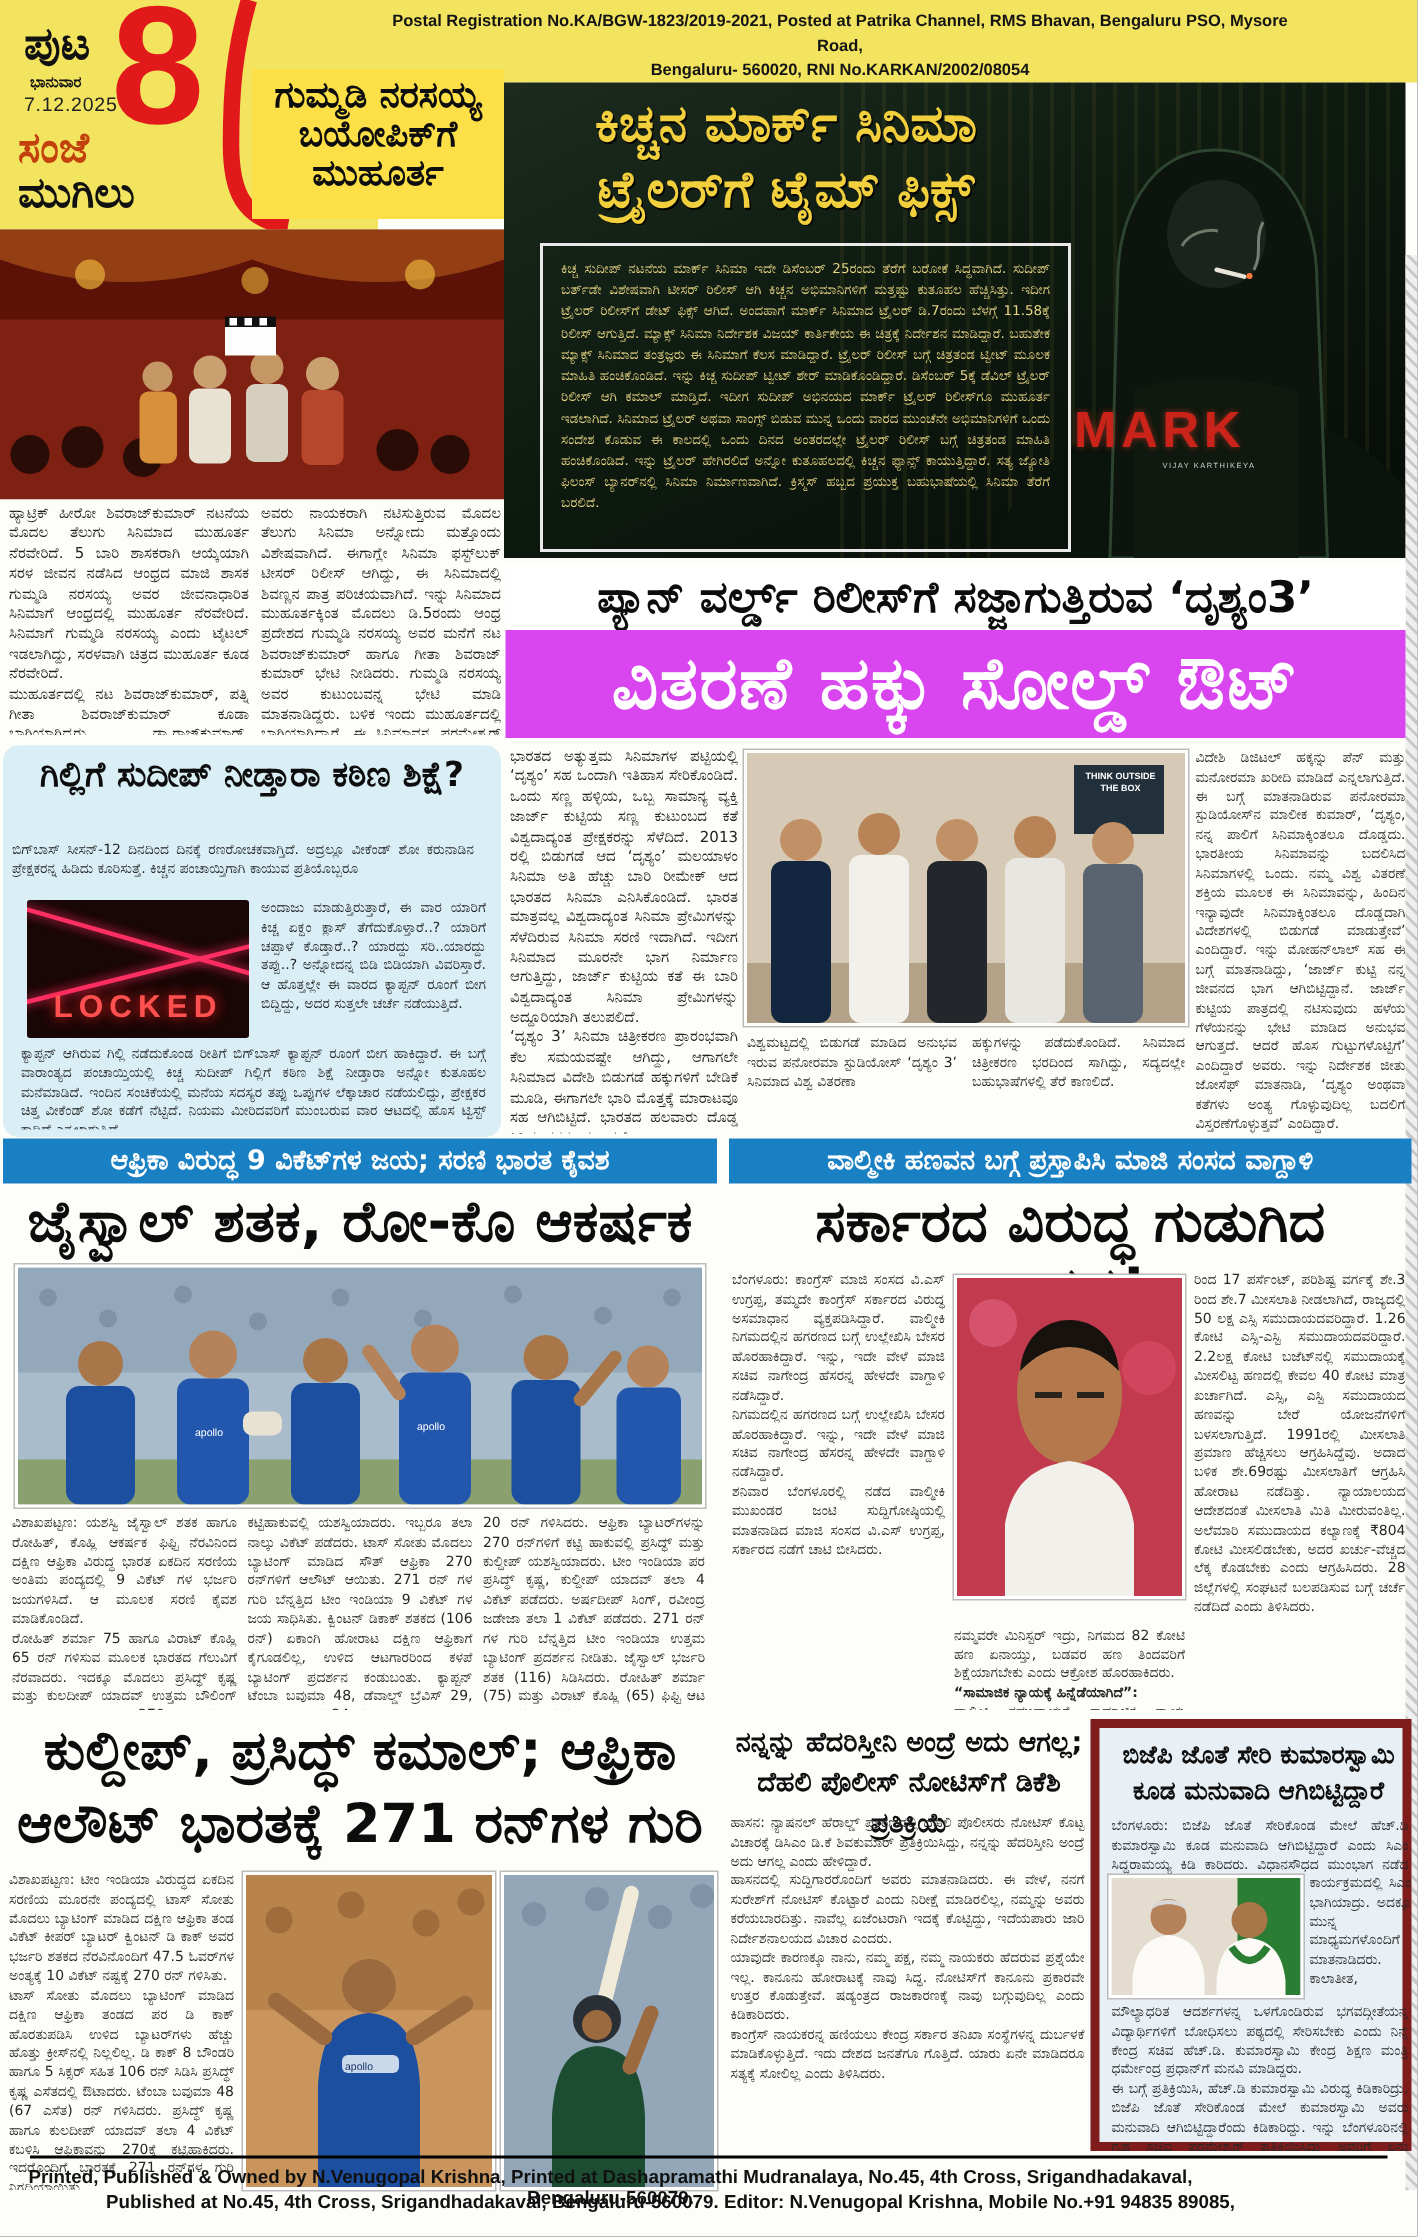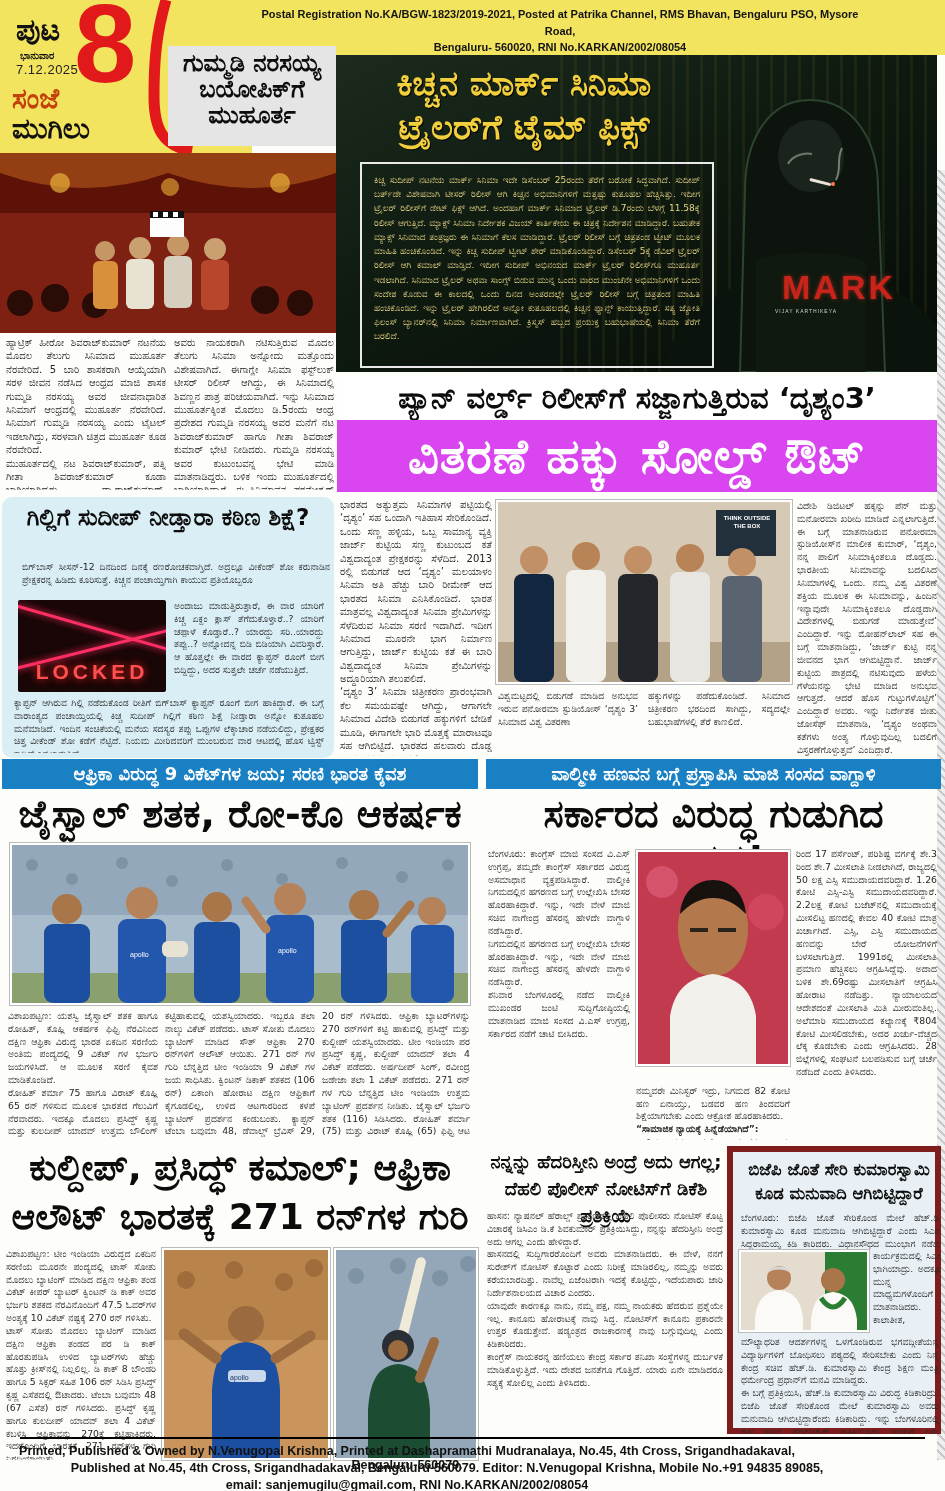"ಗುಮ್ಮಡಿ ನರಸಯ್ಯ ಬಯೋಪಿಕ್‌ಗೆ ಮುಹೂರ್ತ" .muhurta-hl { background: #e5e5e5 -> #fde047 }
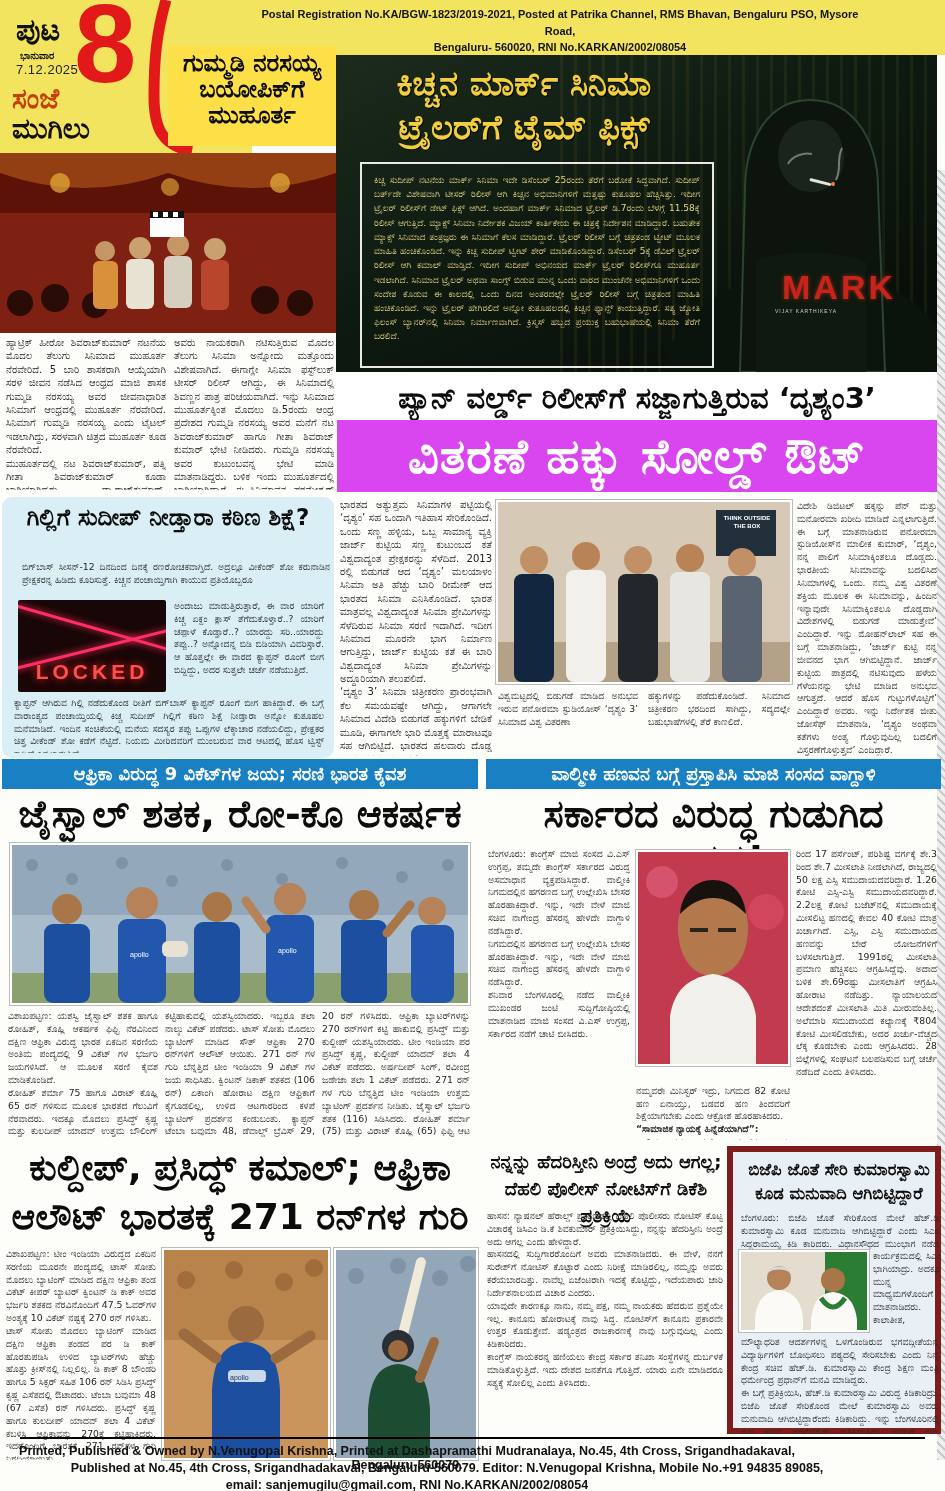"MARK" .mark-logo { text-align: right -> left }
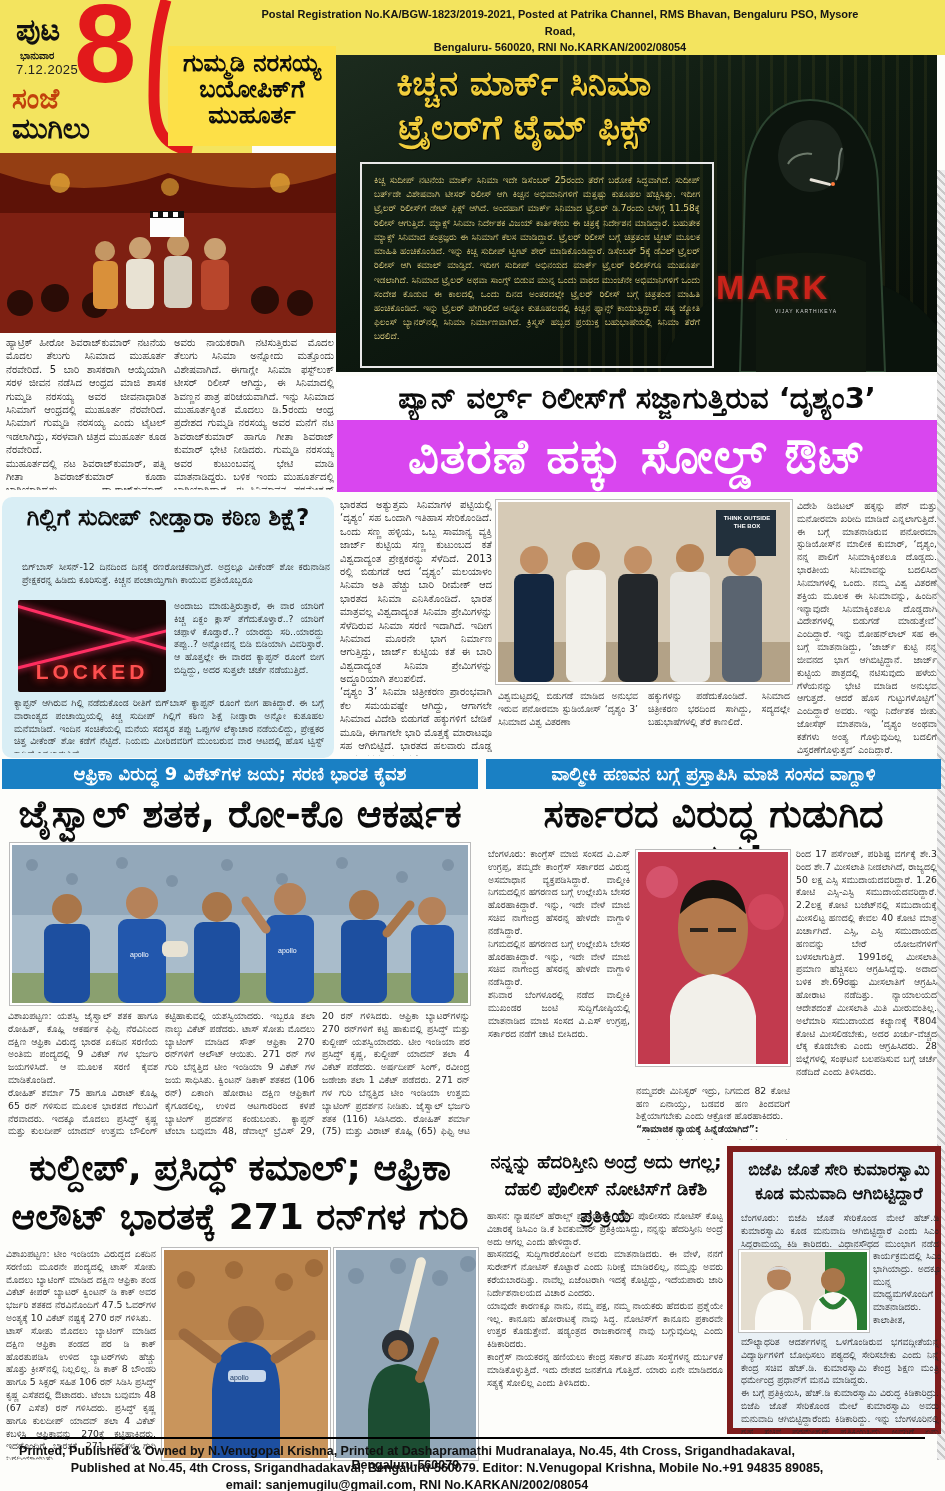"ಬಿಗ್‌ಬಾಸ್ ಸೀಸನ್-12 ದಿನದಿಂದ ದಿನಕ್ಕೆ" div.abs { left: 20px -> 6px }
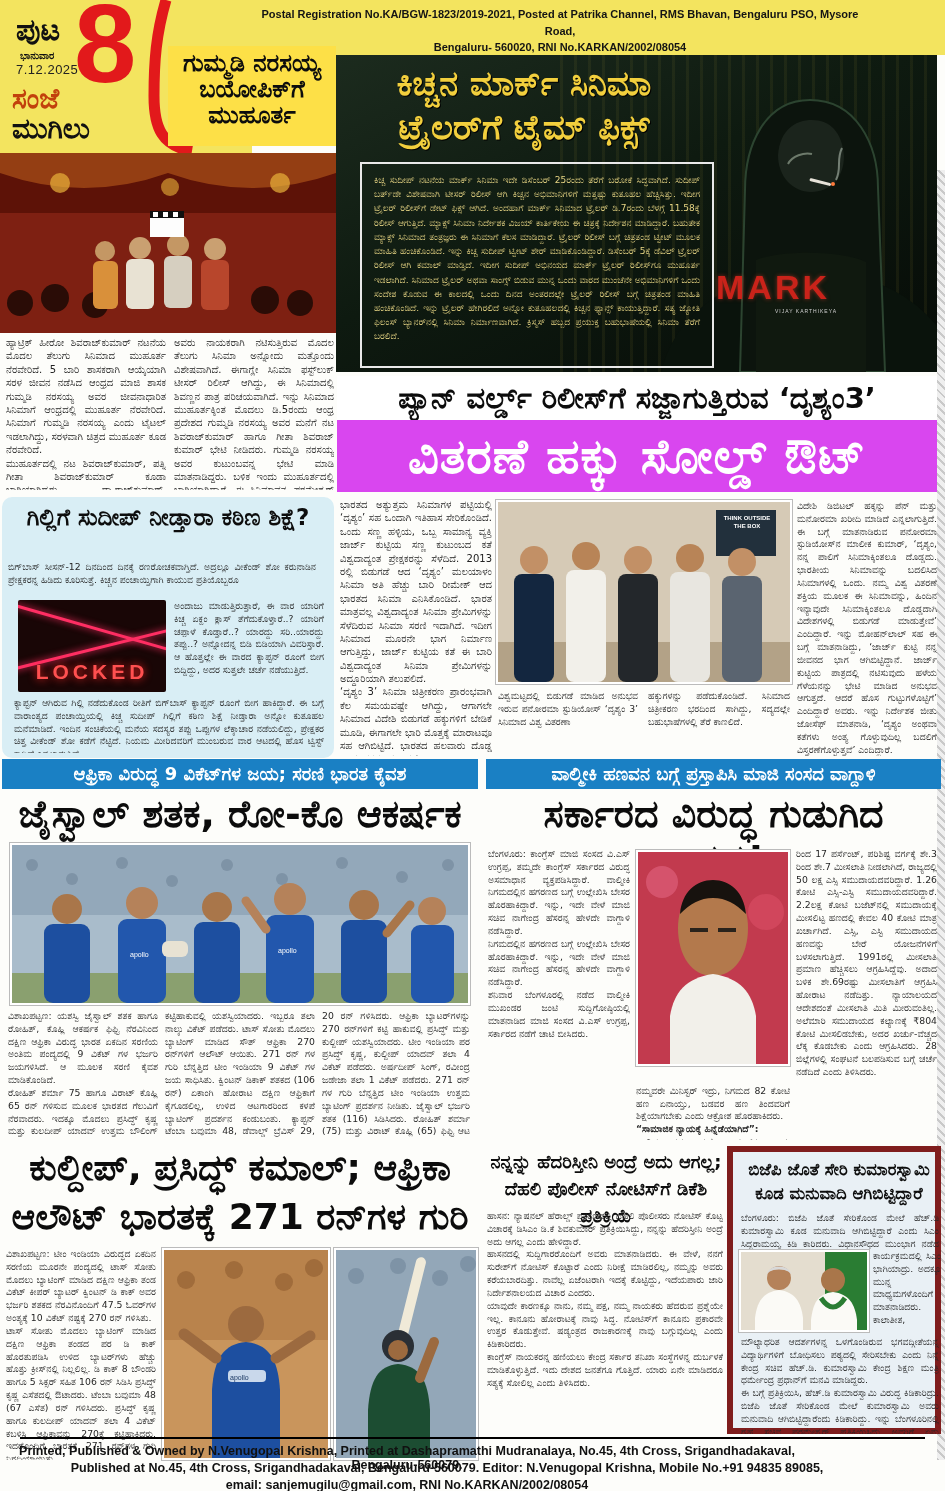"email: sanjemugilu@gmail.com, RNI" div.abs { html: <div>email: sanjemugilu@gmail.com, RNI No.KARKAN/2002/08054</div> -> none }
